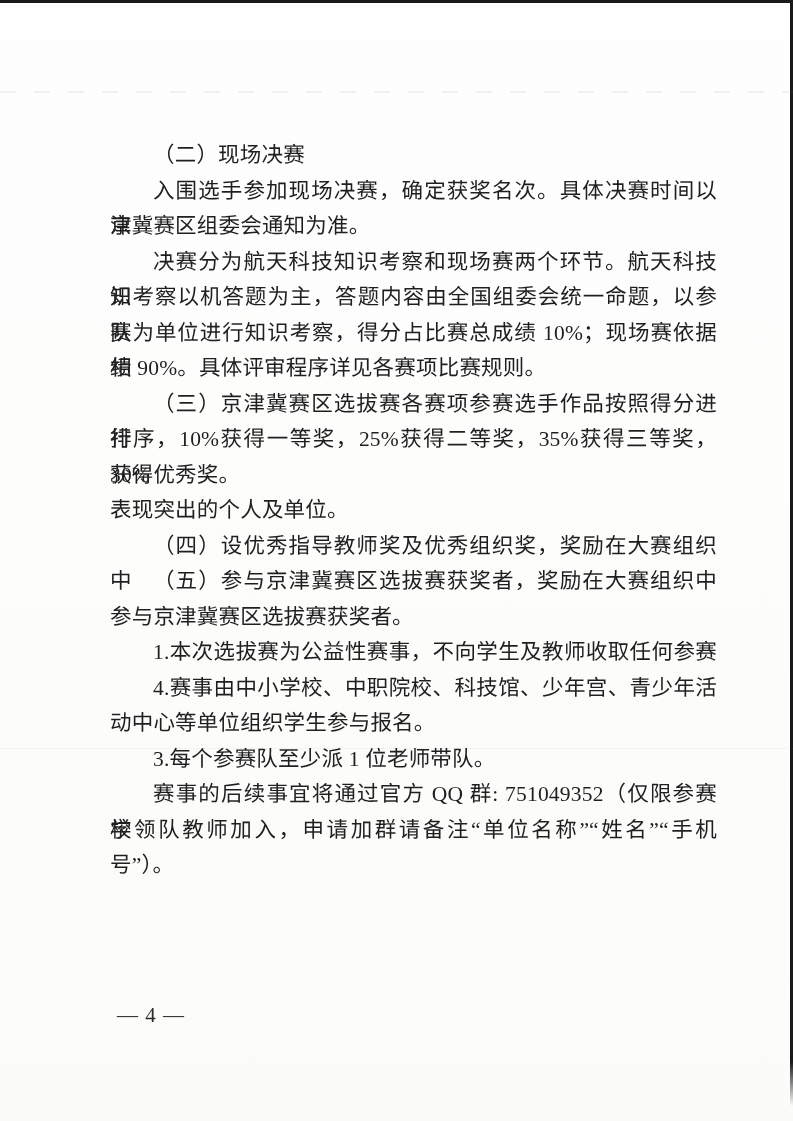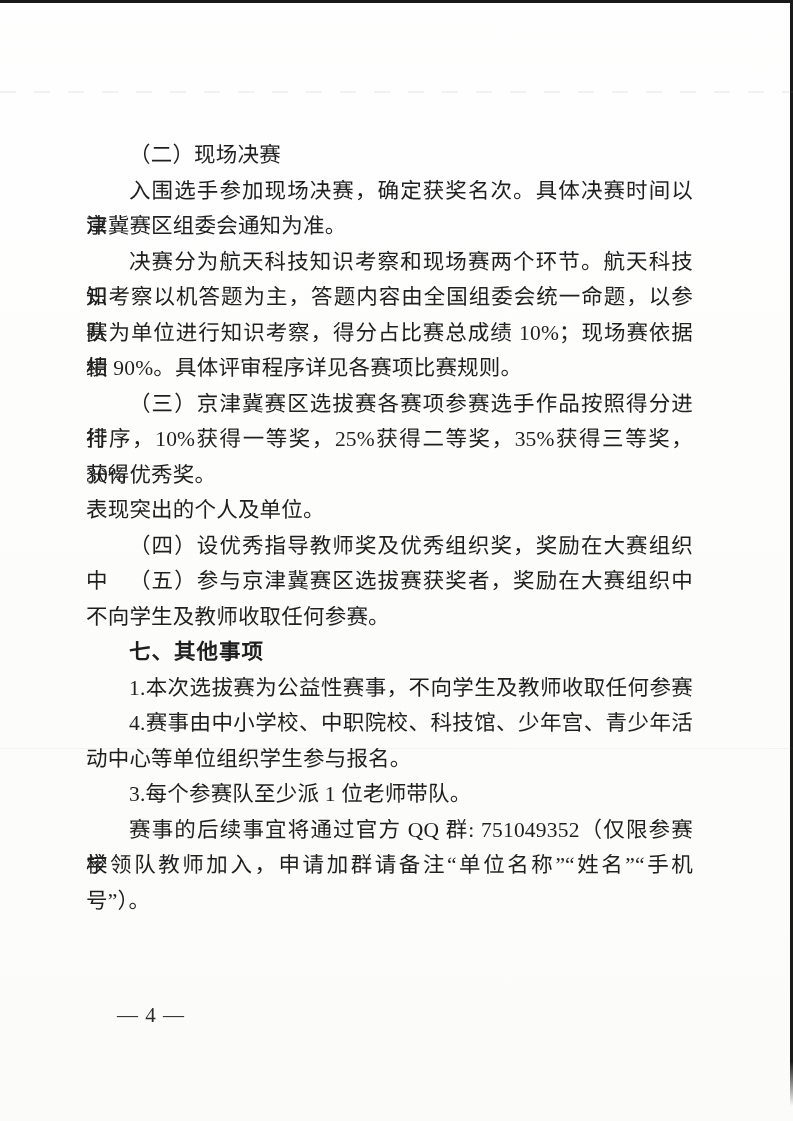"（二）现场决赛" .content { left: 86px -> 110px }
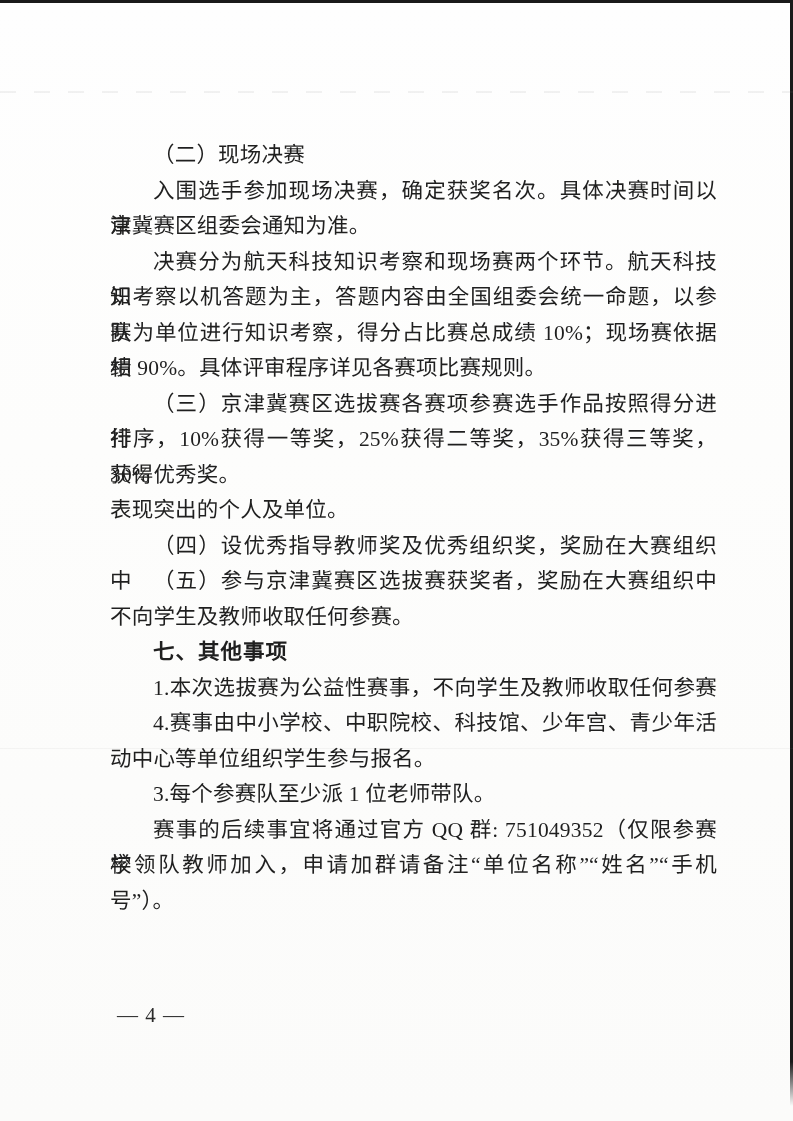"不向学生及教师收取任何参赛。" div.ln { text: 不向学生及教师收取任何参赛 -> 参与京津冀赛区选拔赛获奖者 }
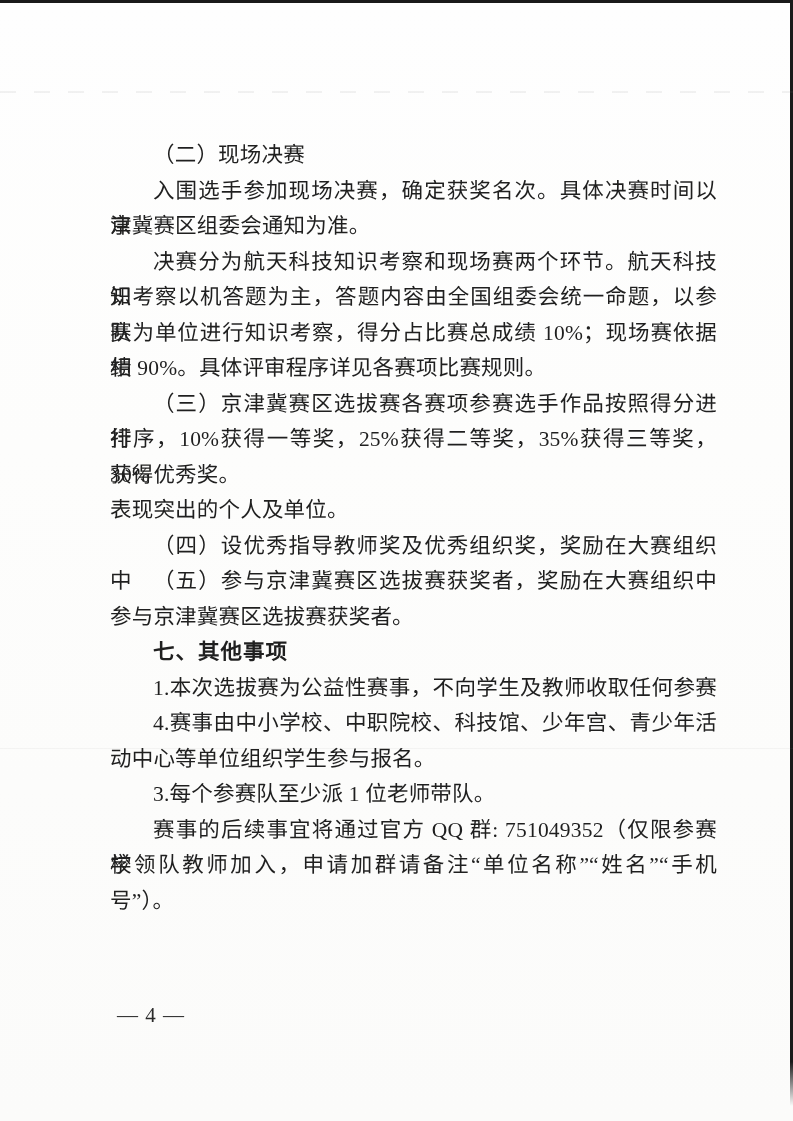"七、其他事项" div.ln { html: <div>七、其他事项</div> -> none }
